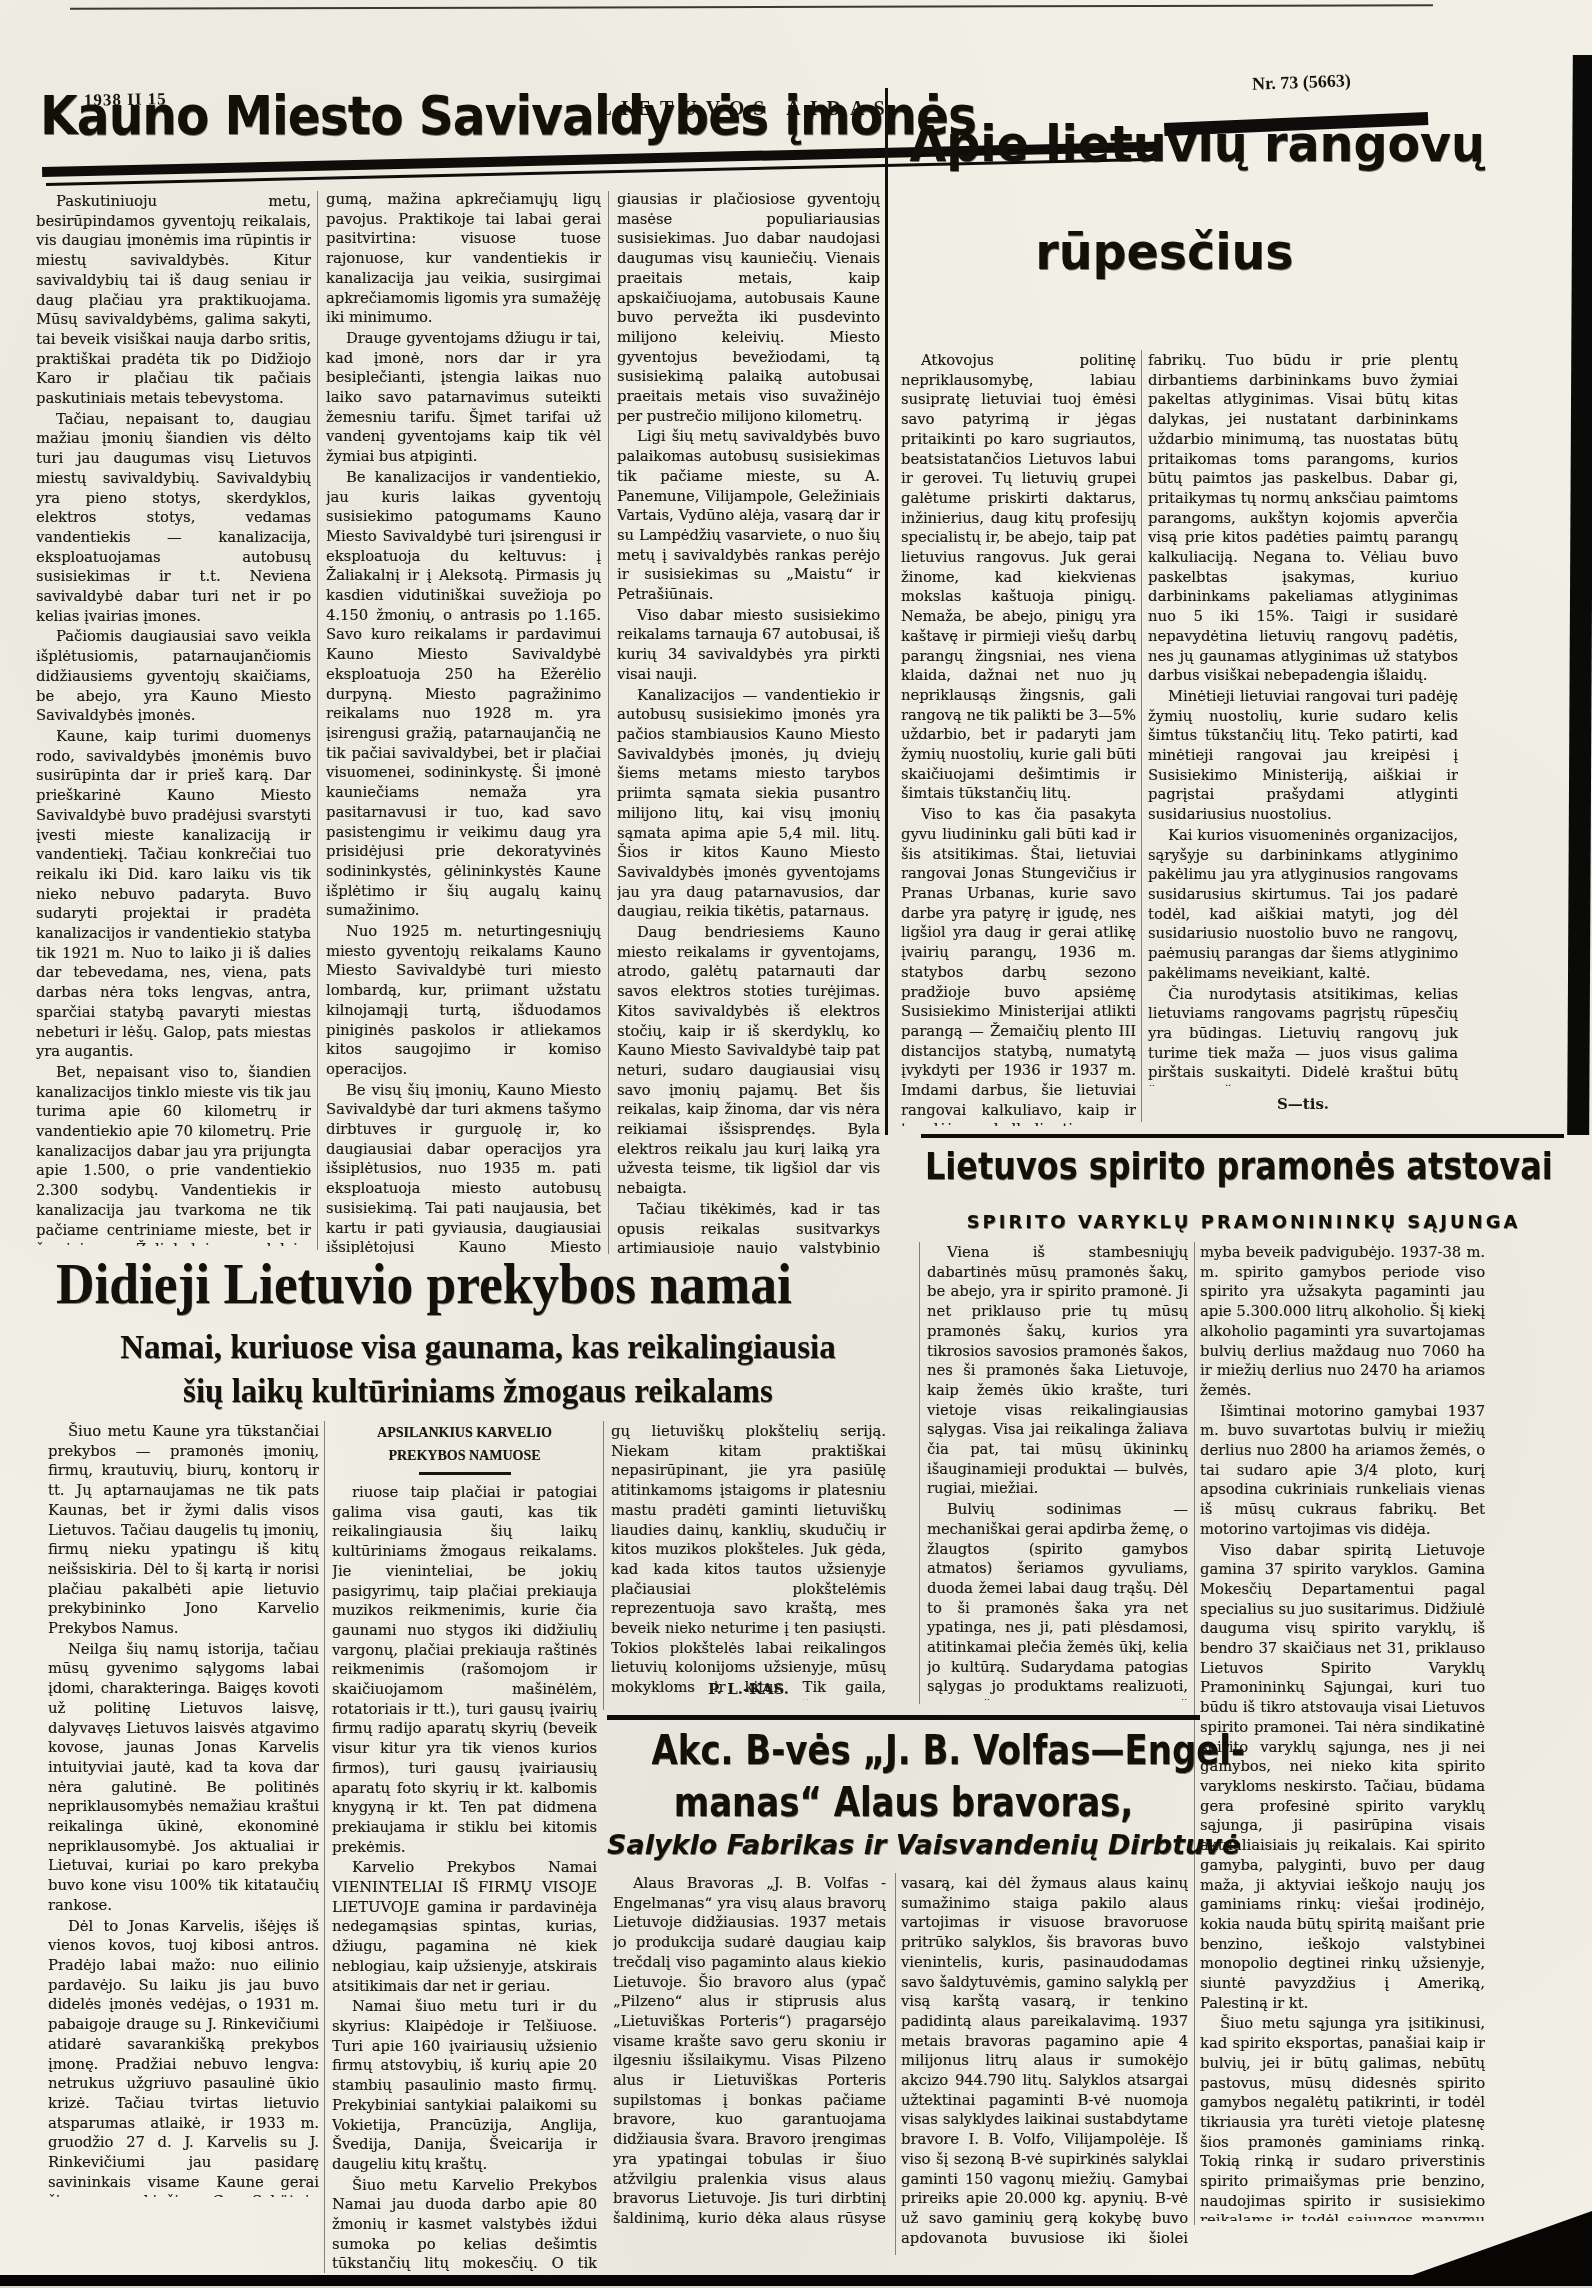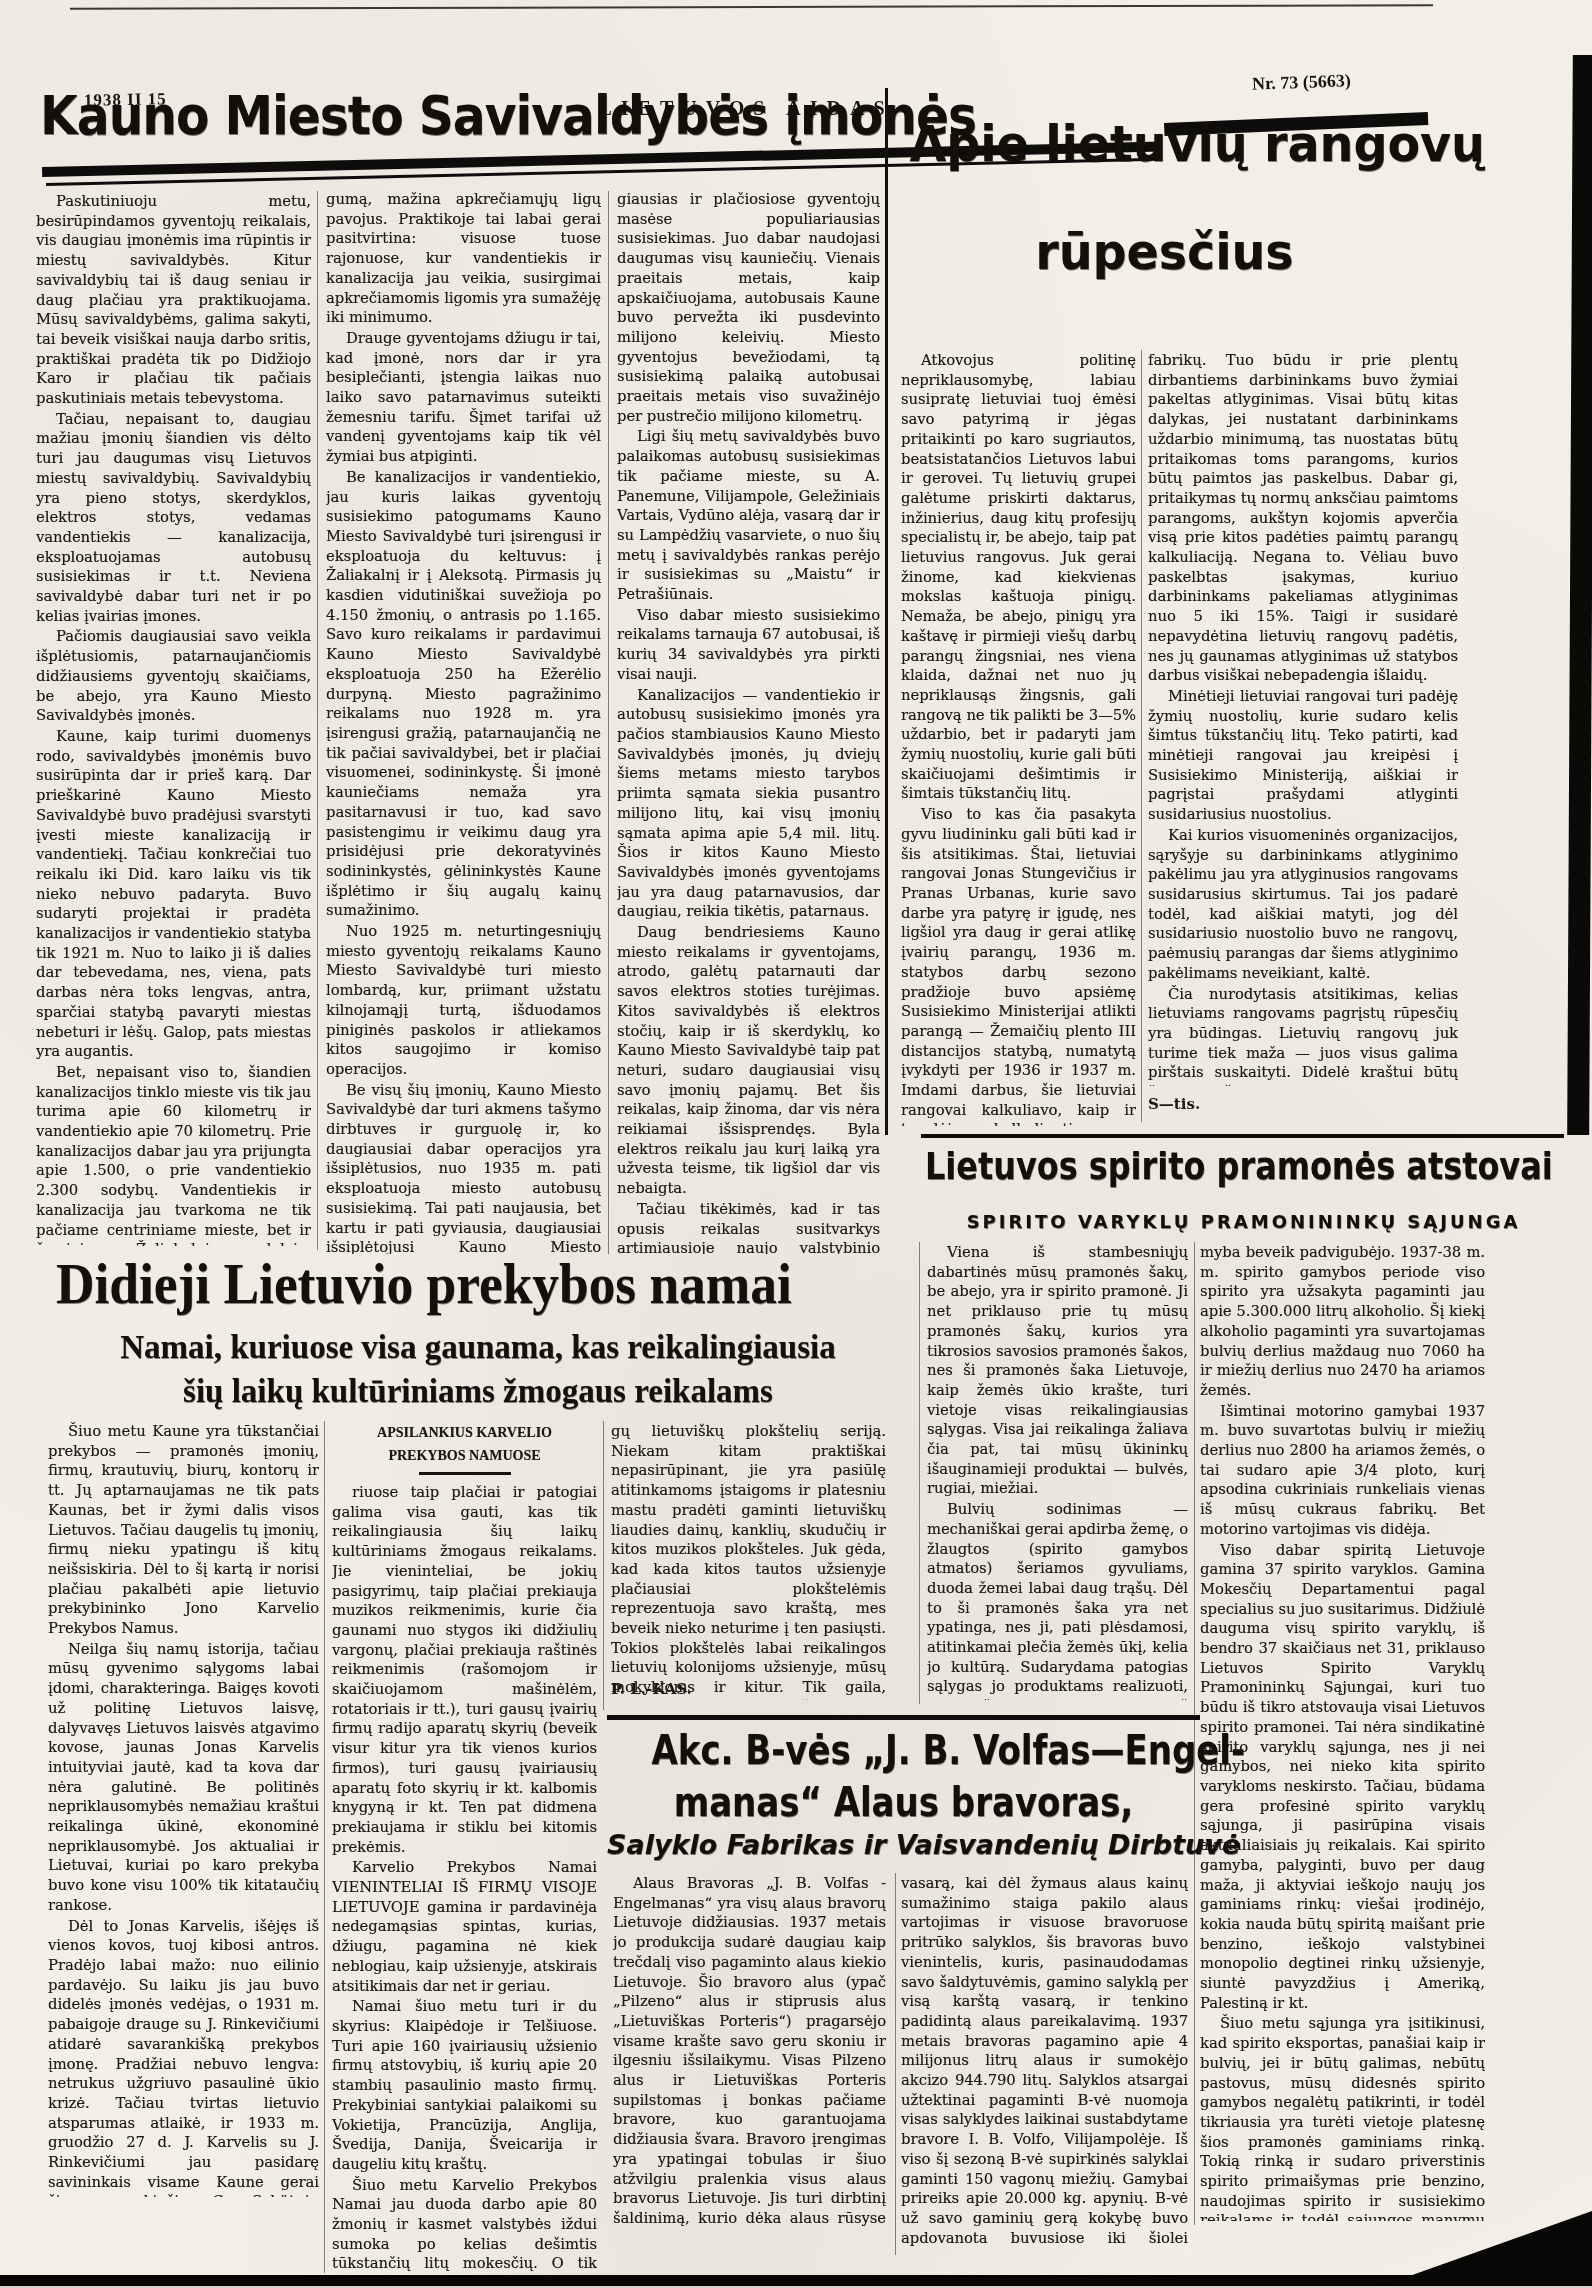"S—tis." .sig { text-align: left -> center }
